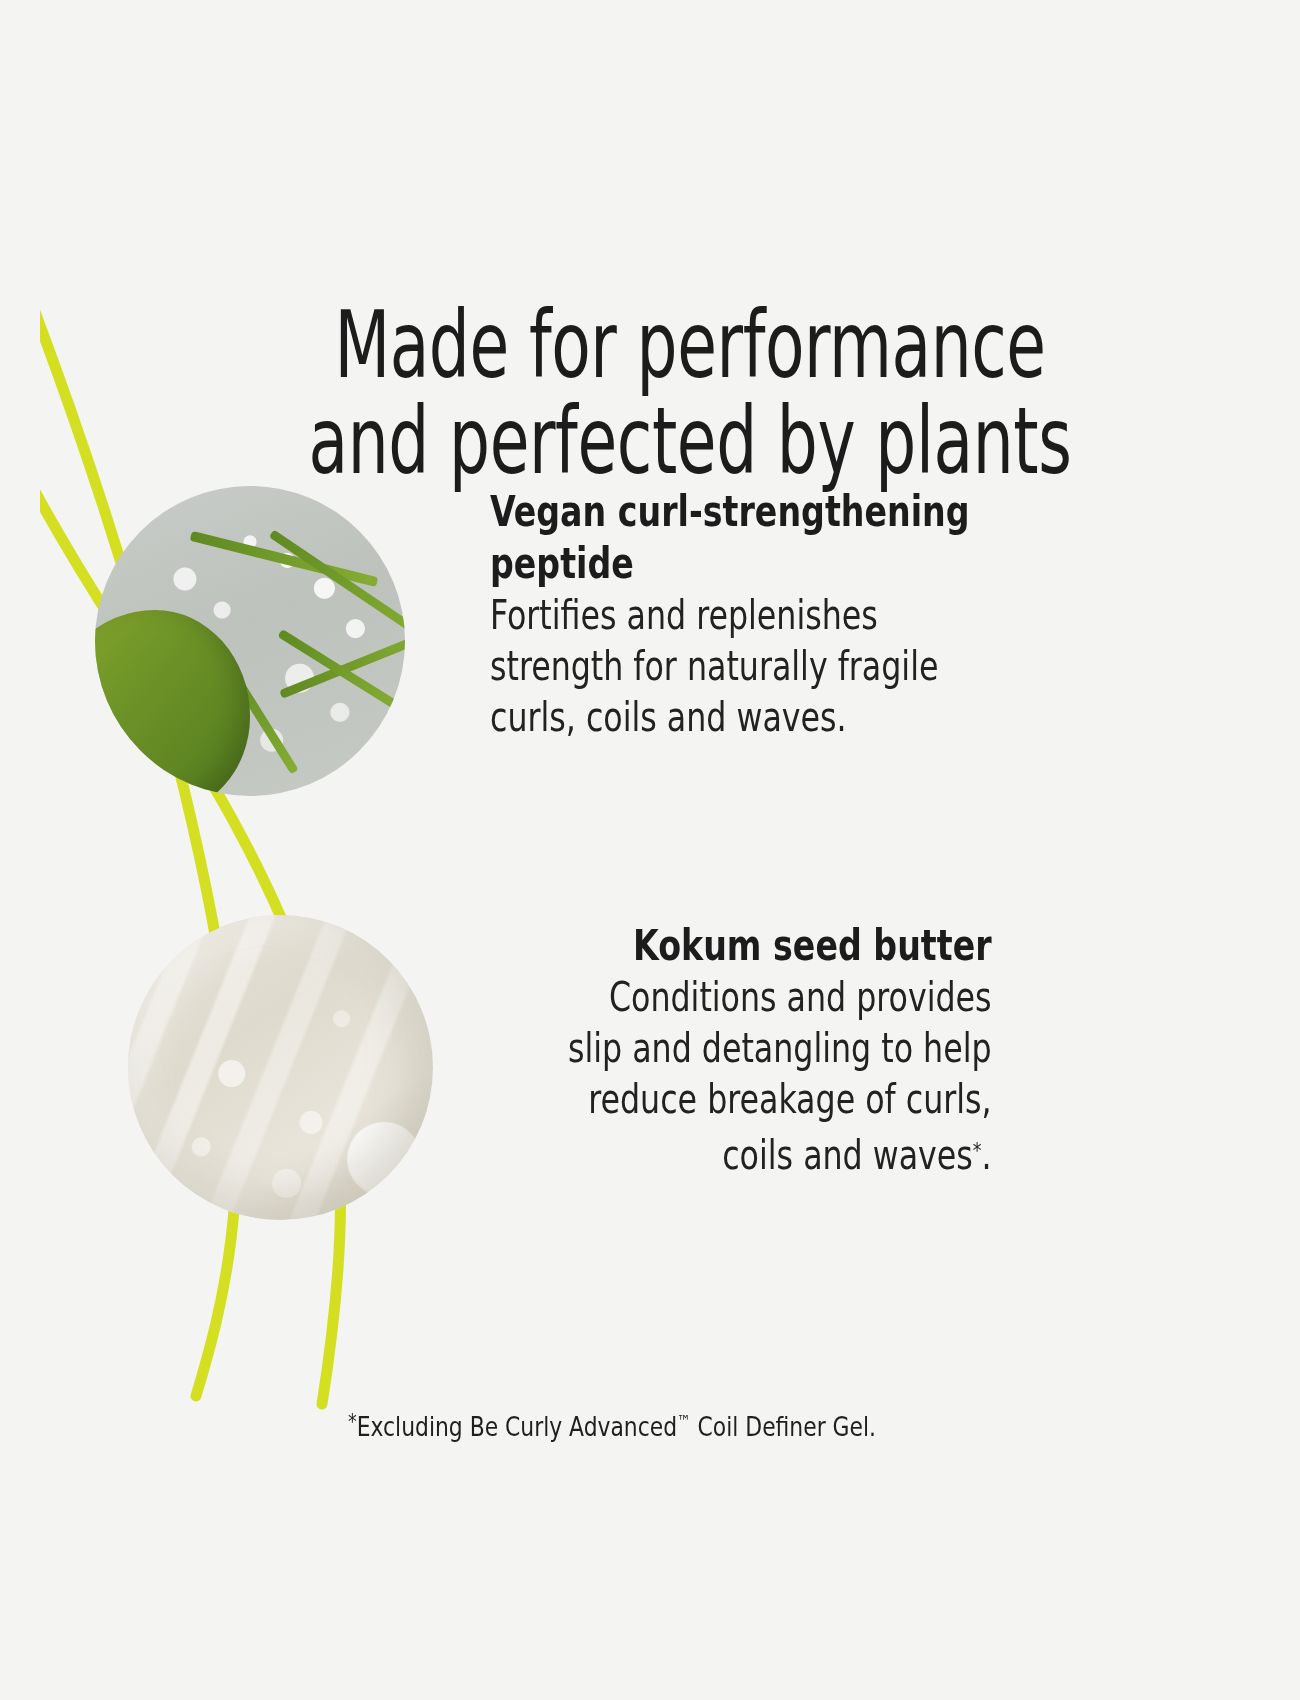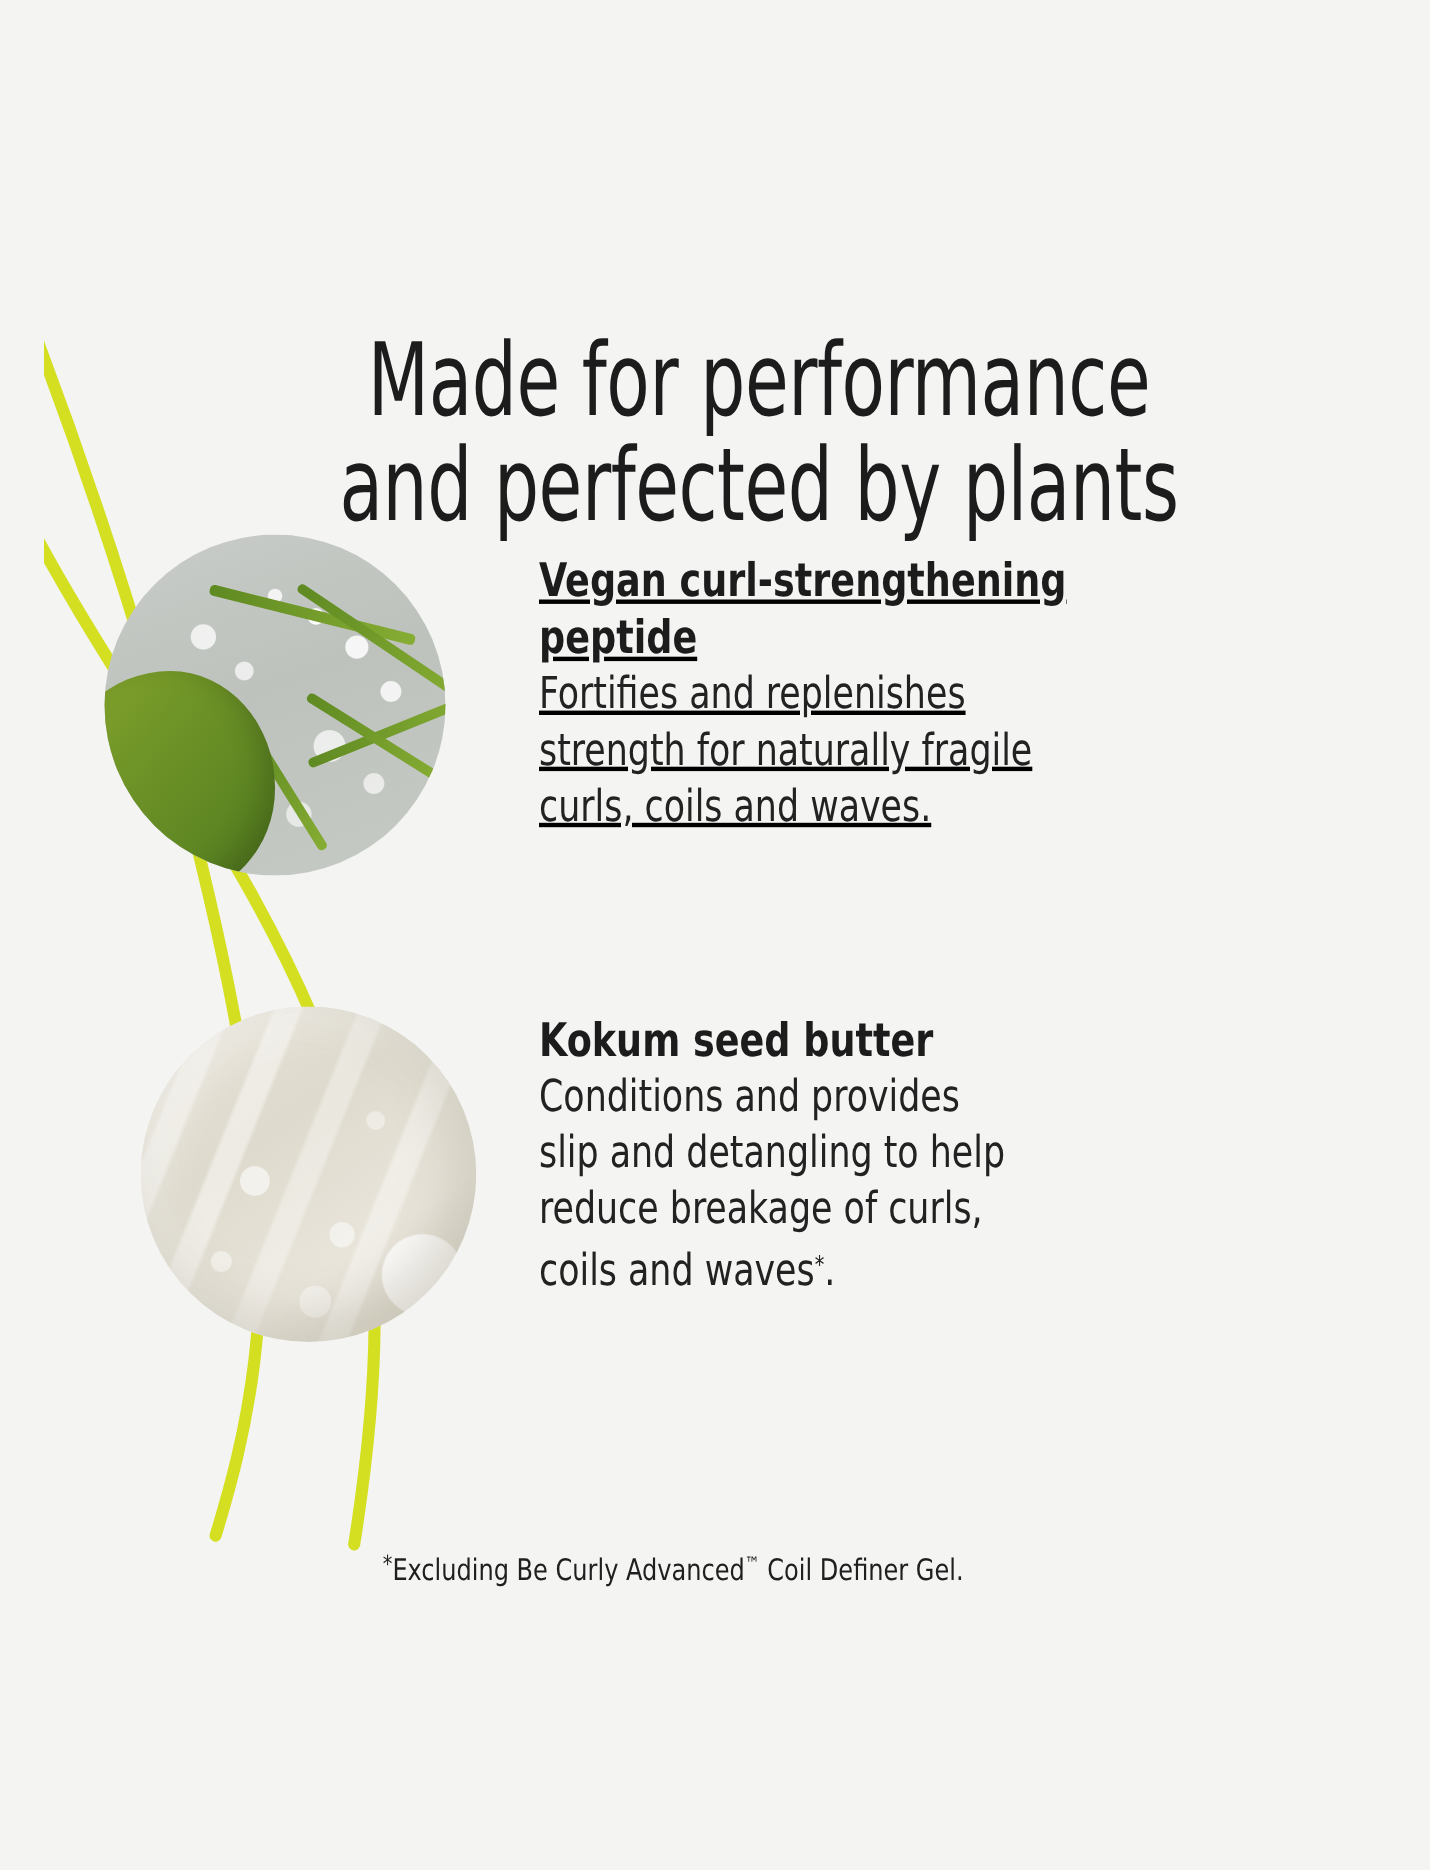"Vegan curl-strengthening" .copy-1 { text-decoration: underline -> none; top: 16px -> 0px }
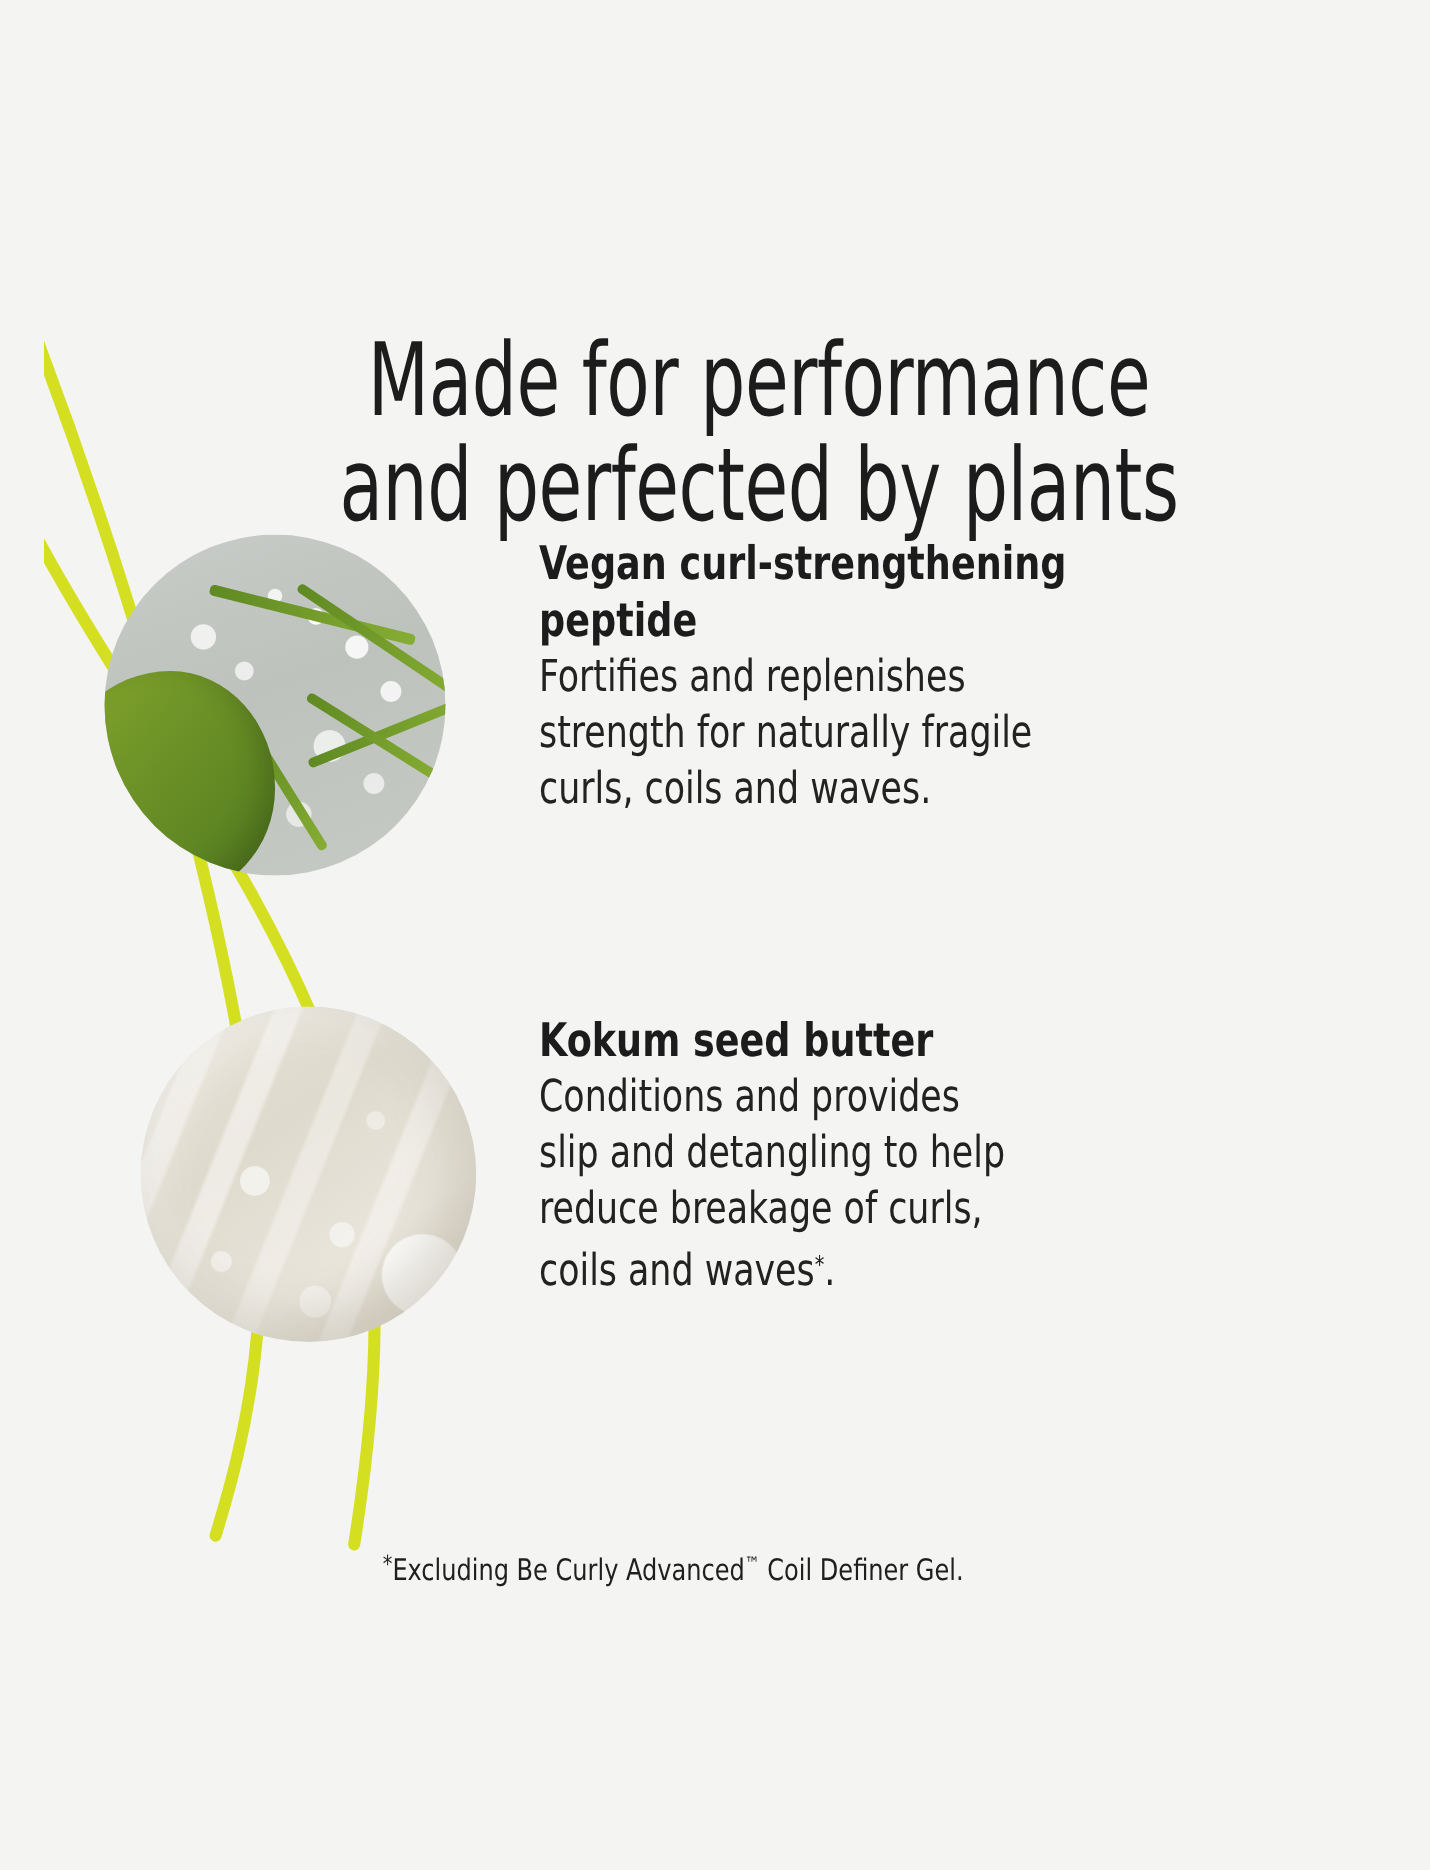"Kokum seed butter" .copy-2 { text-align: none -> right }
